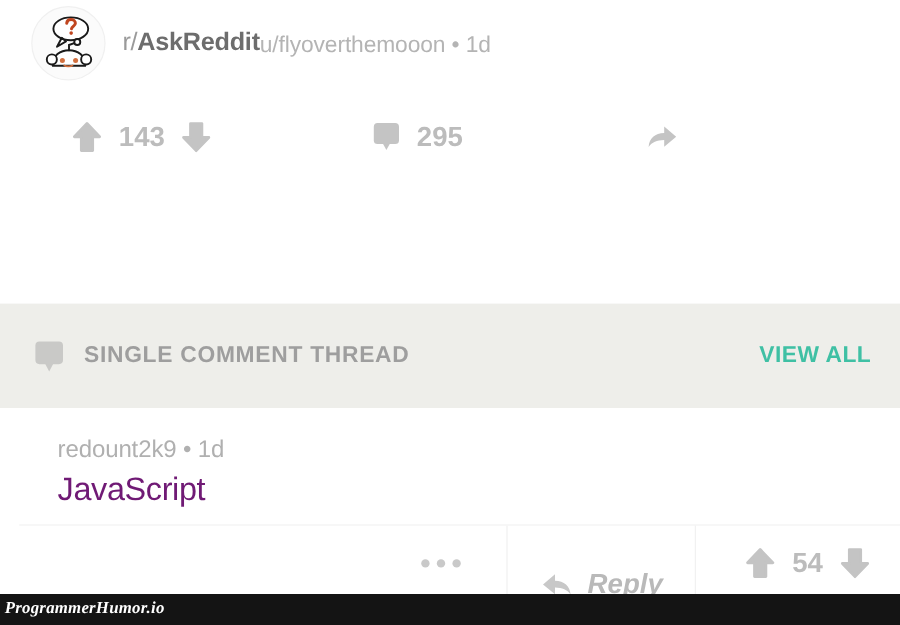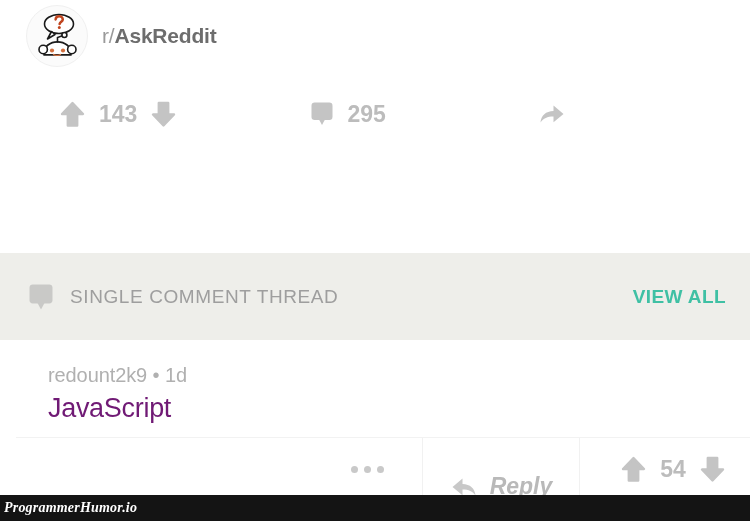"u/flyoverthemooon • 1d" div.user-line { html: none -> <div>u/flyoverthemooon • 1d</div> }
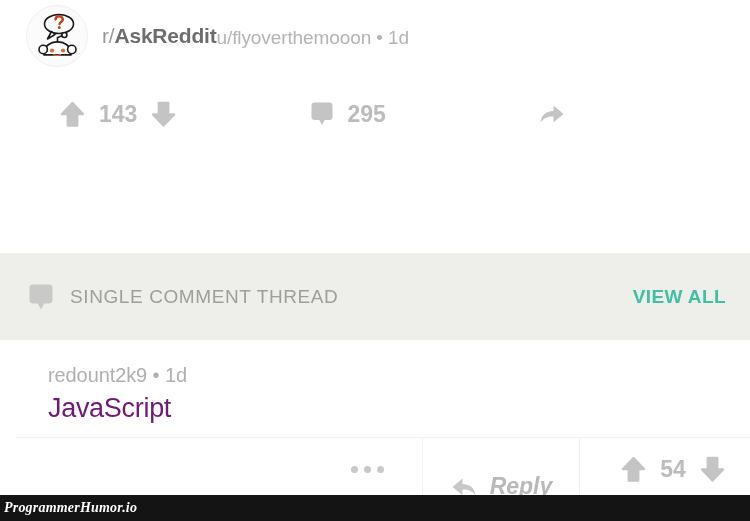"SINGLE COMMENT THREAD" .banner-label { font-weight: normal -> bold }
